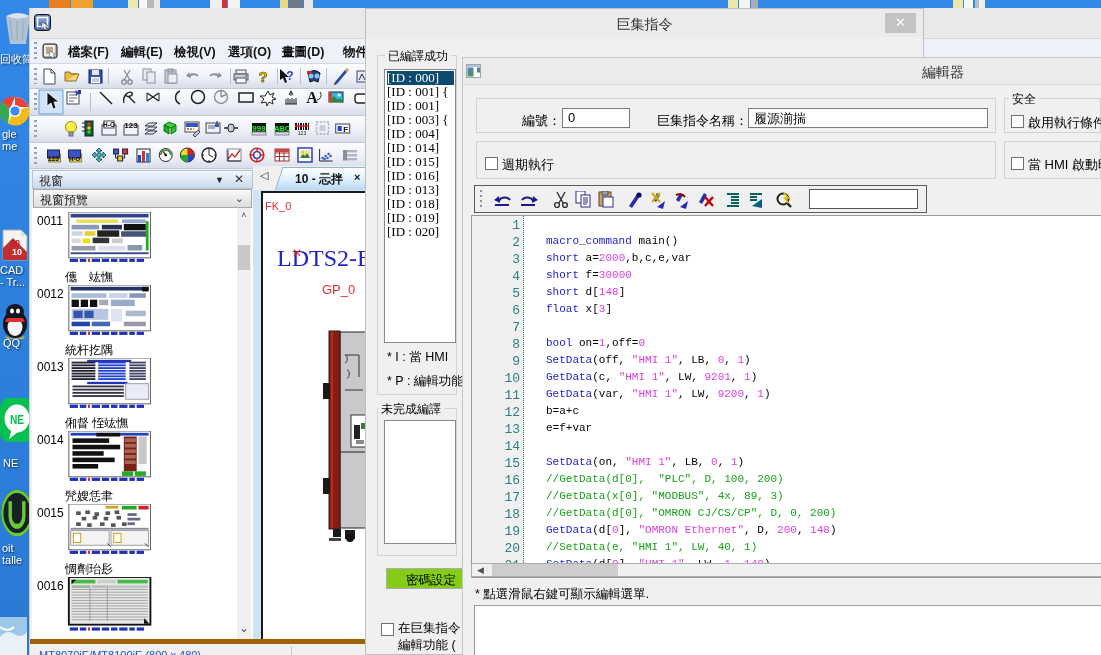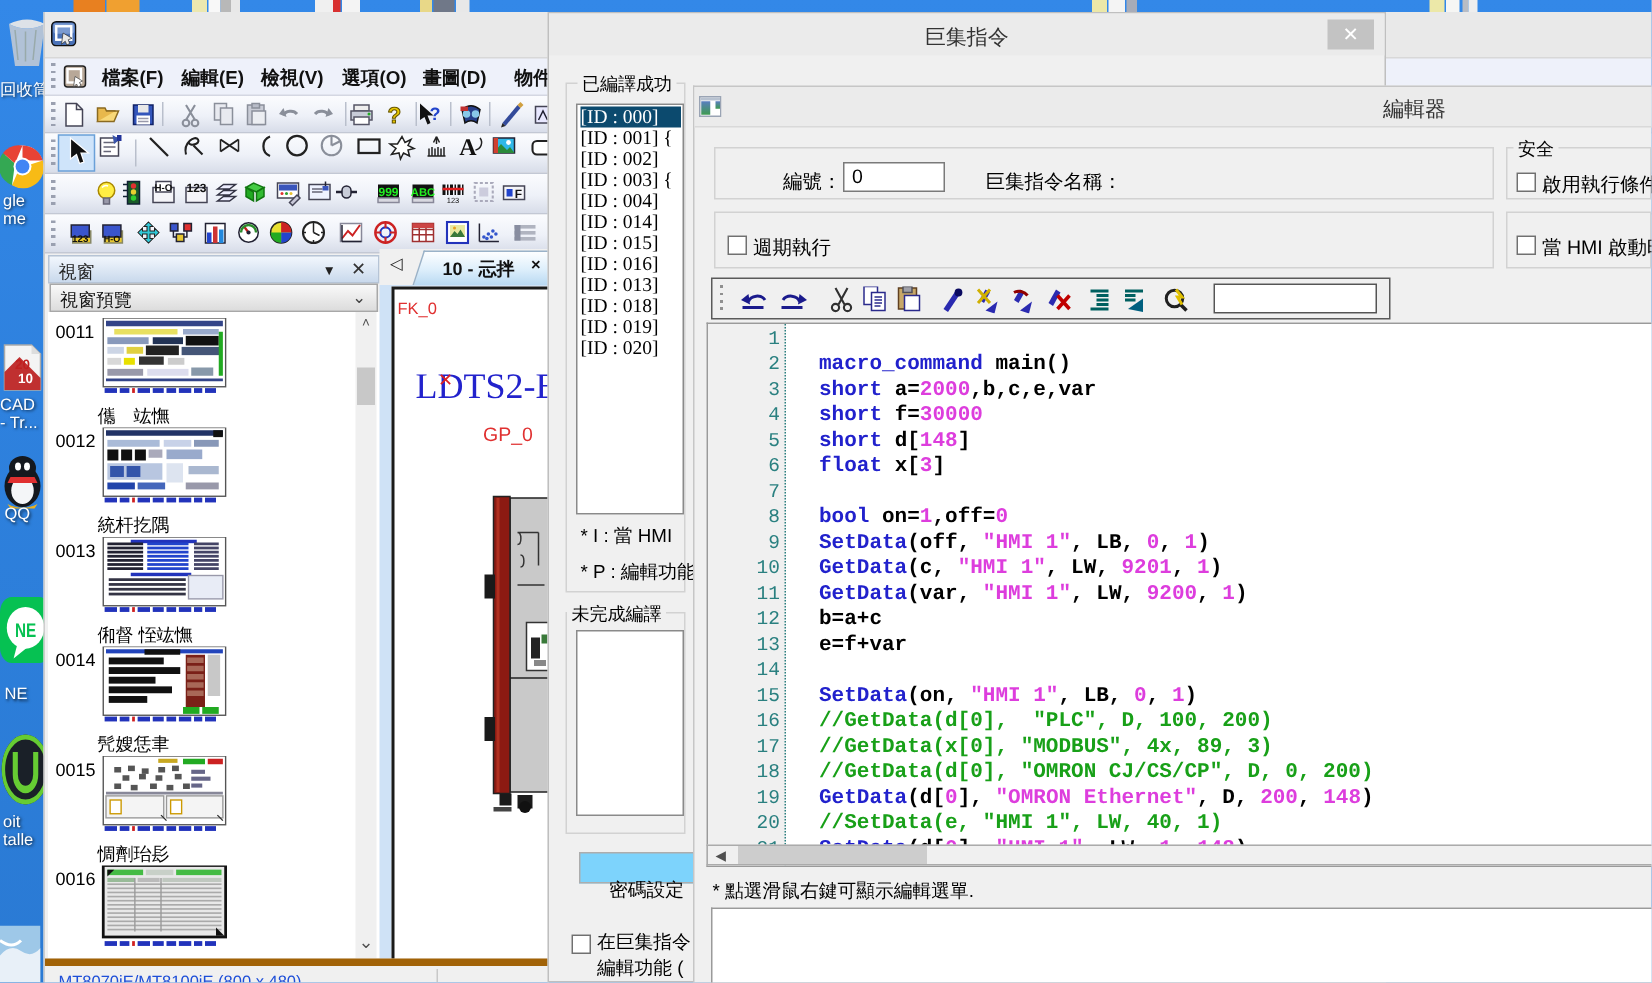"[ID : 002]" div { text: 002 -> 001 }
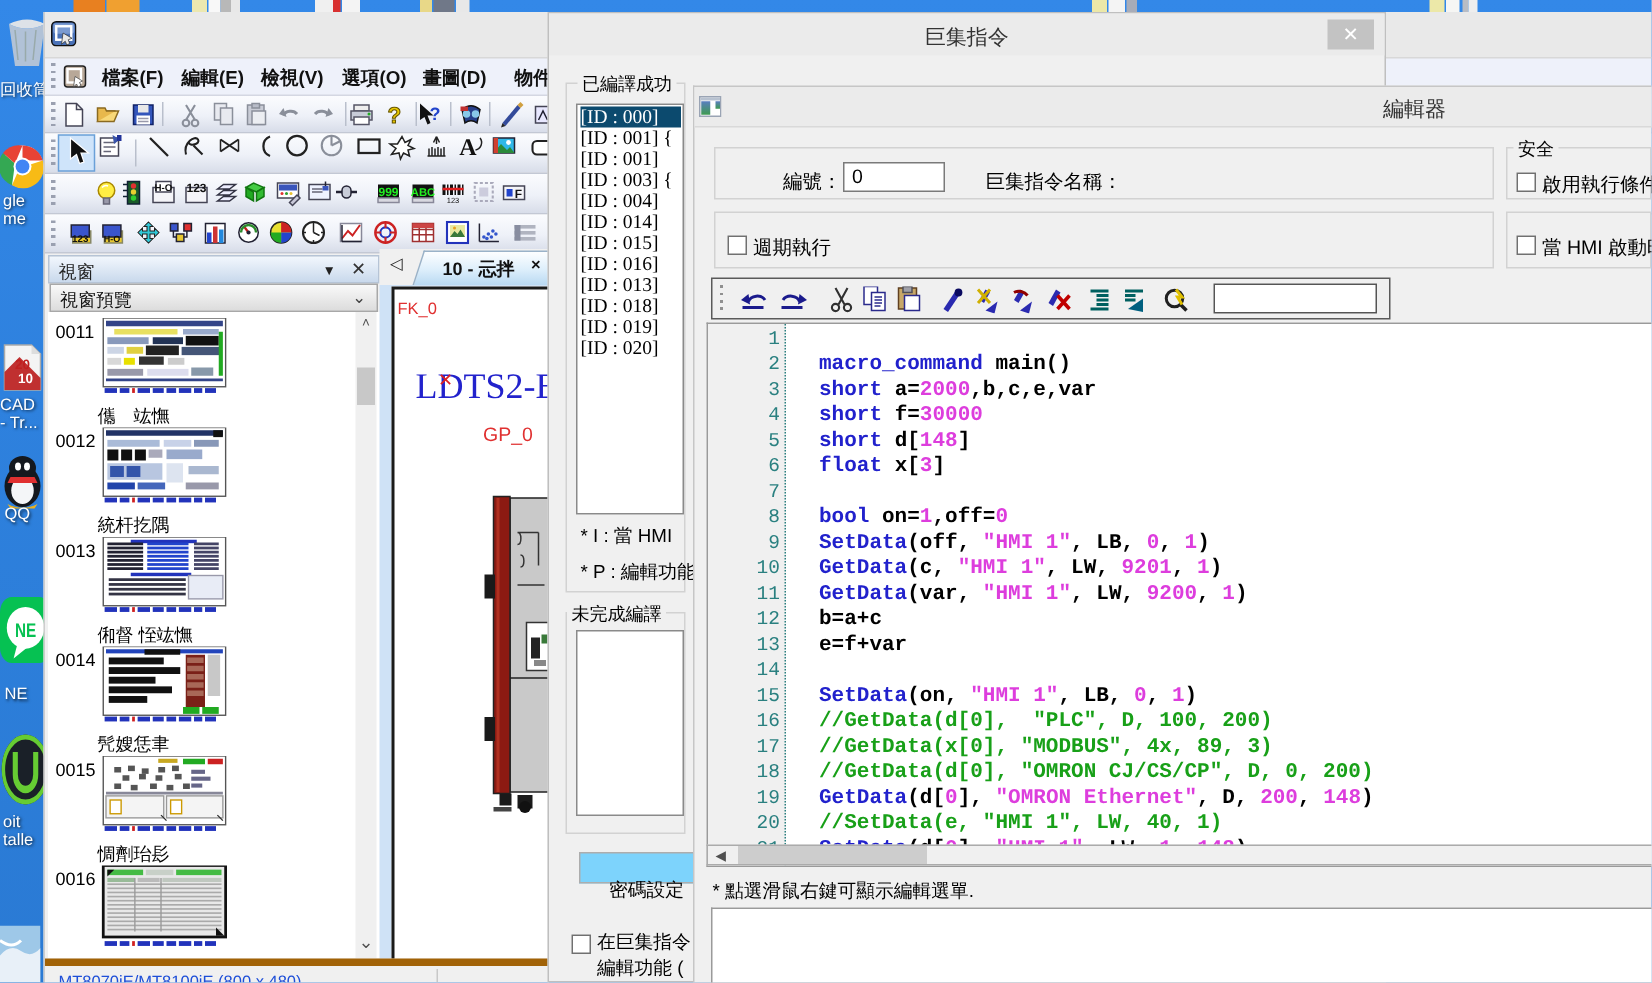"履源湔揣" div.inp { html: none -> <div>履源湔揣</div> }
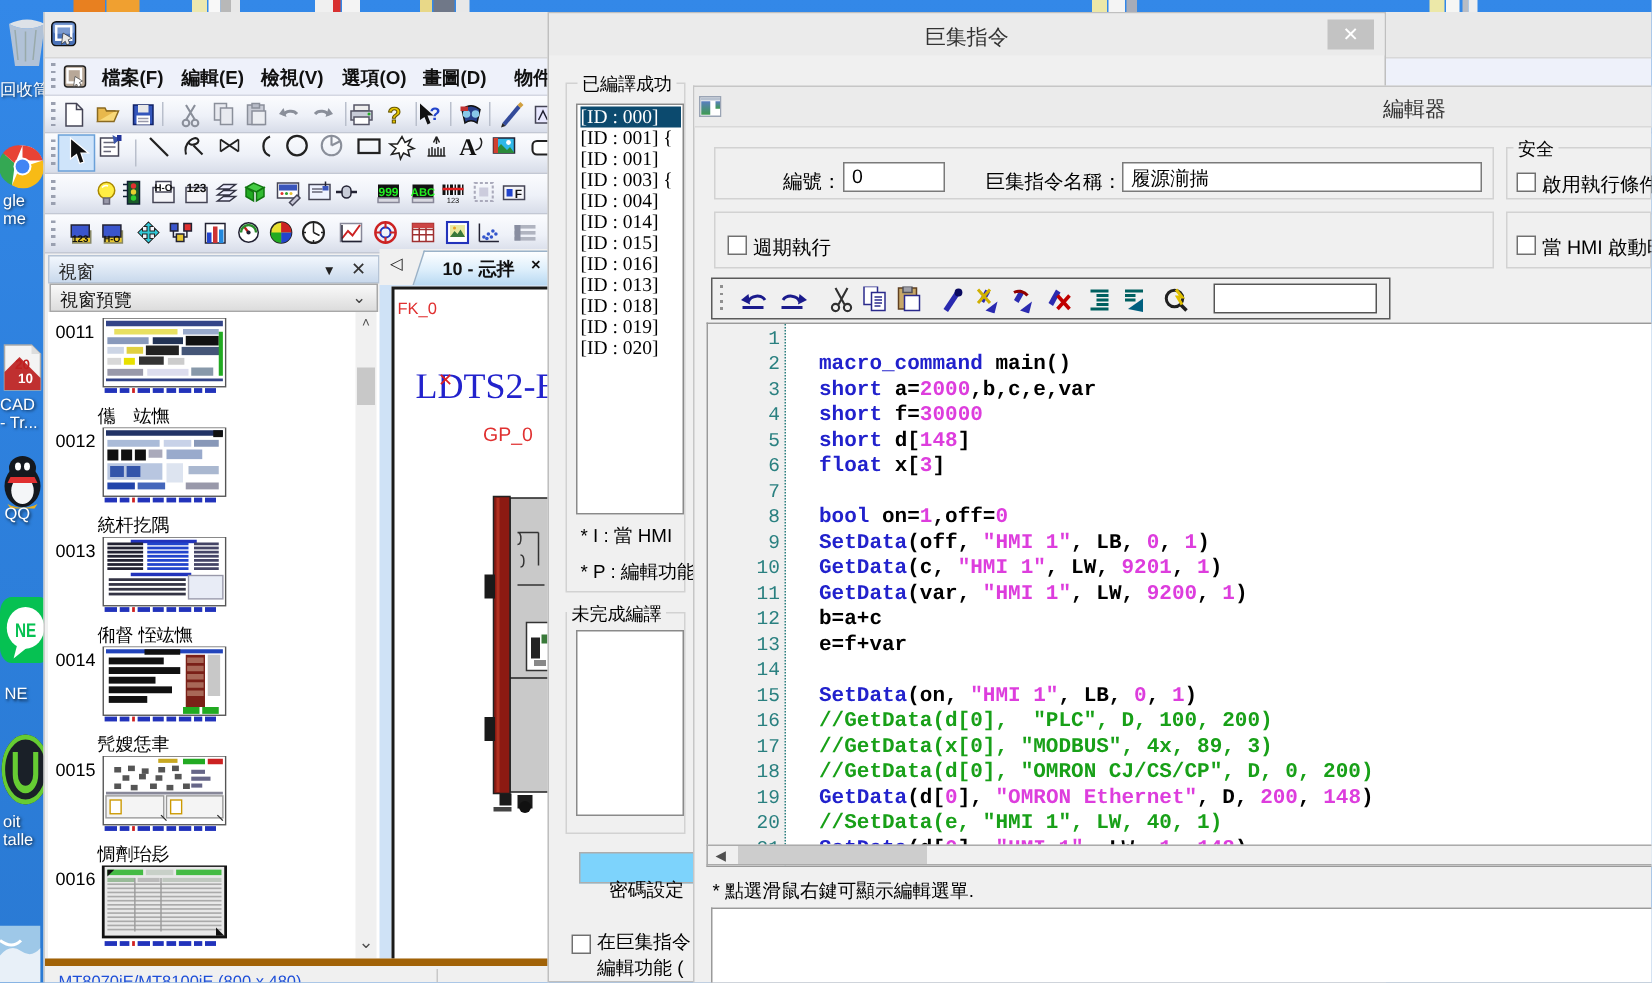"macro_command main()" .cl { font-size: 14px -> 11px; font-weight: bold -> normal }
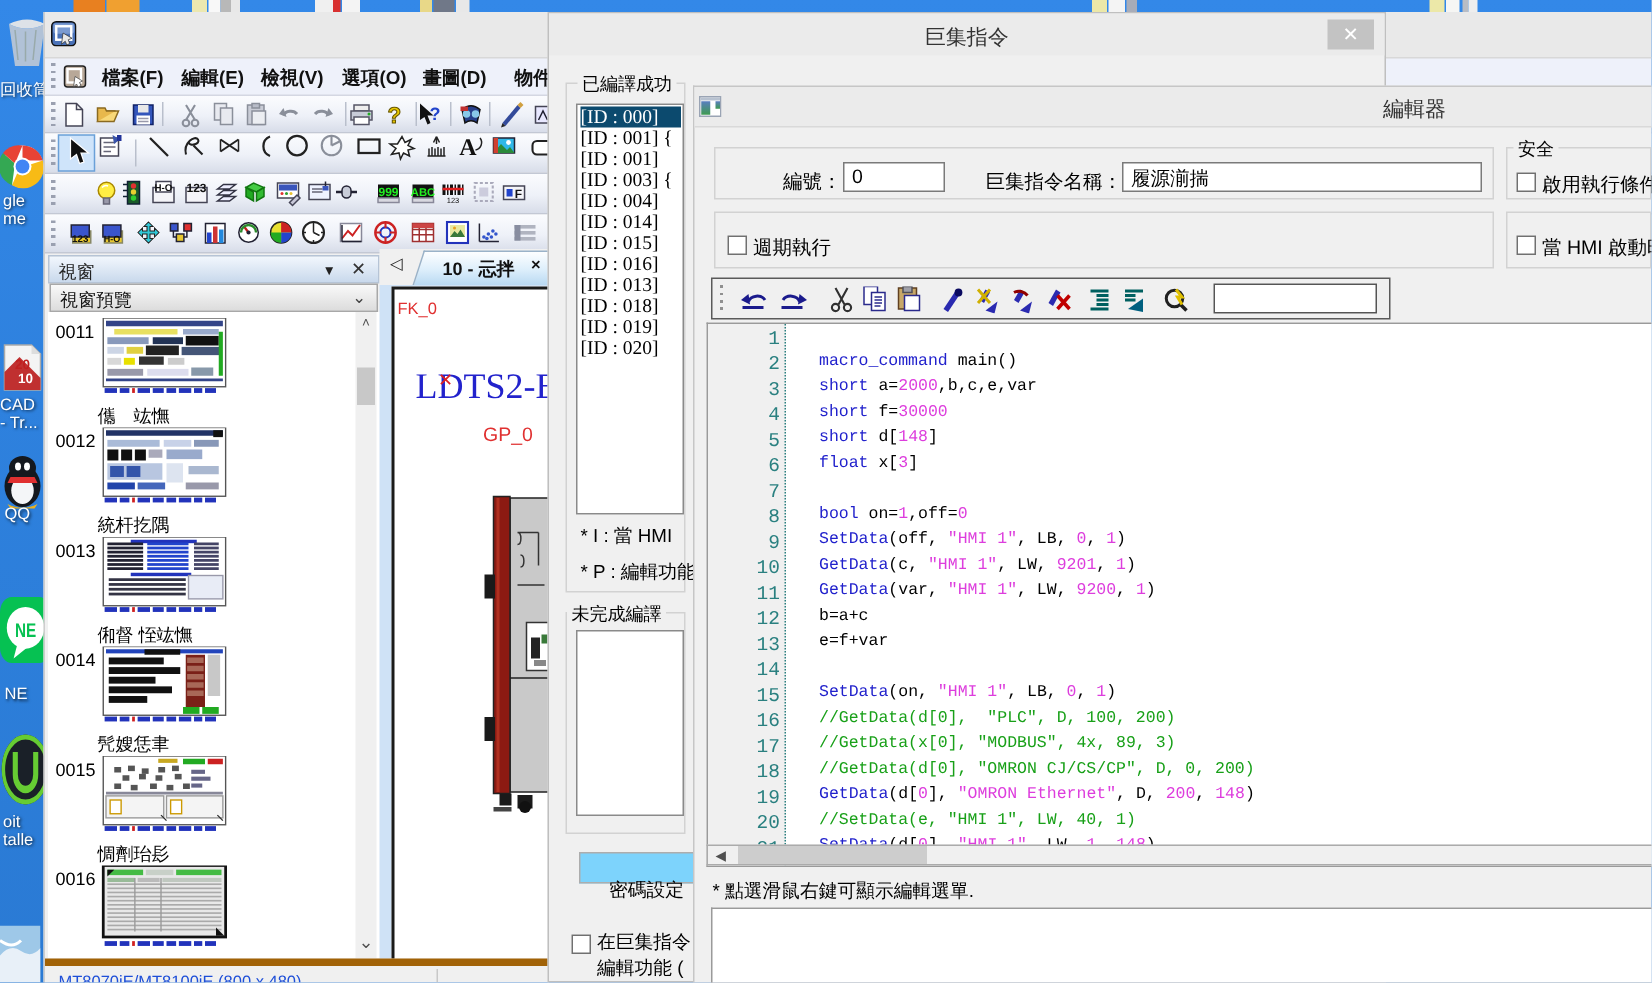"密碼設定" div.abs { background: #7dd3fc -> #84cc16; padding-top: 16px -> 3px }
